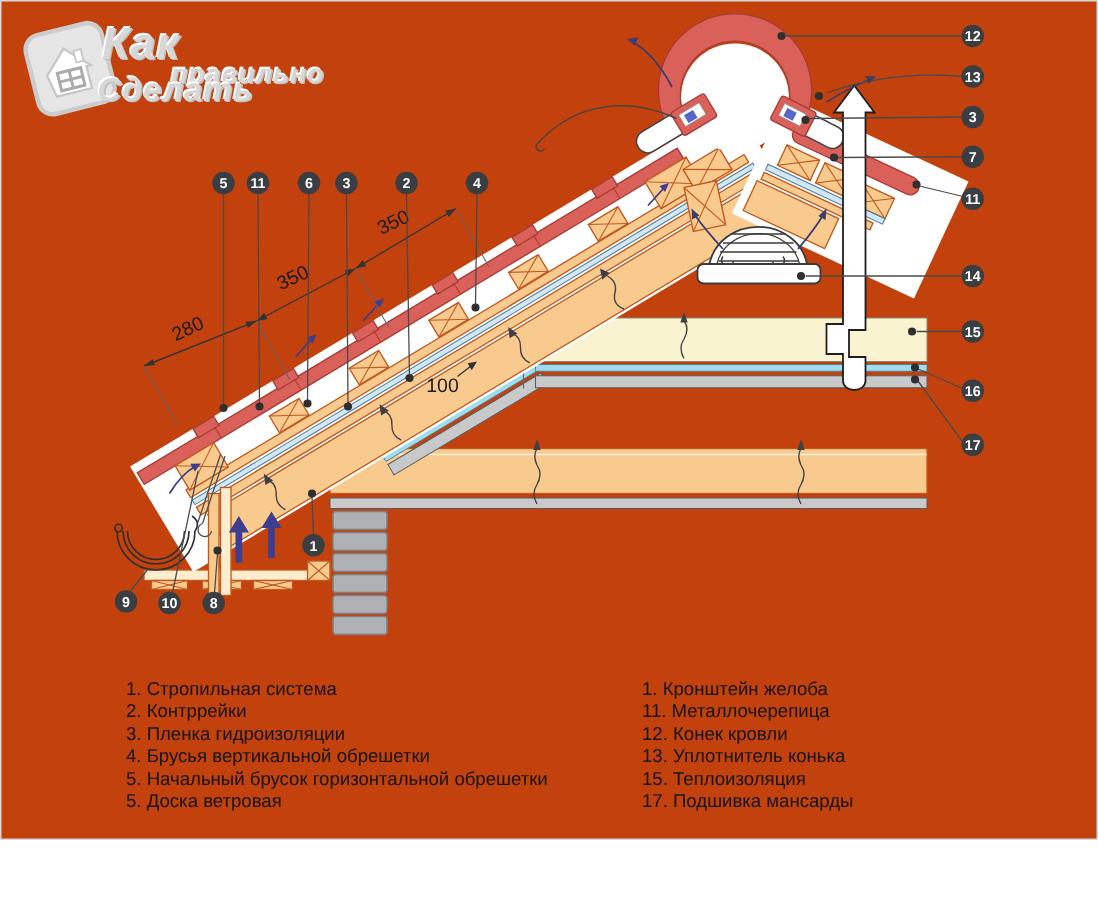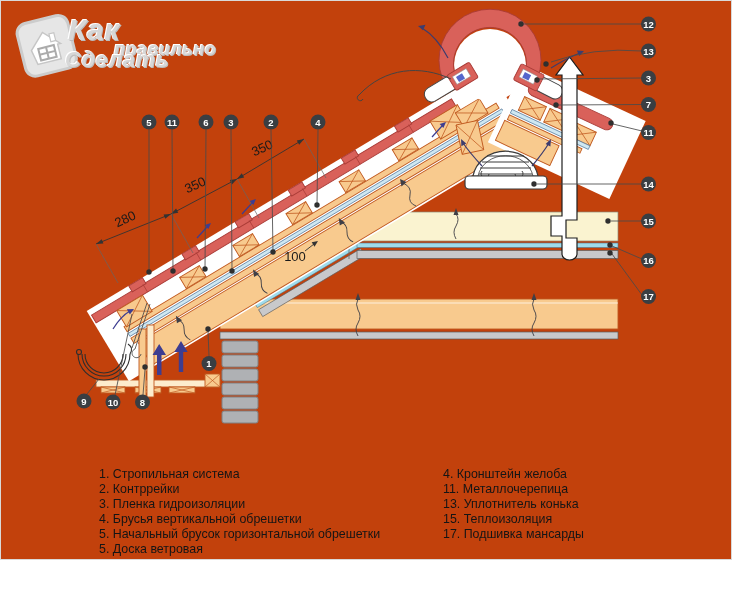"1. Стропильная система" .legend ul { margin: 16px -> 1px }
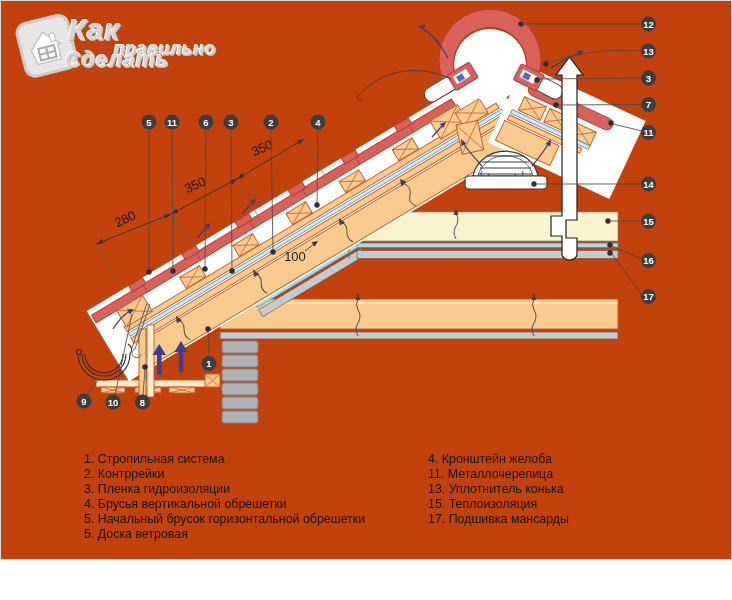"4. Кронштейн желоба" li { text: 4 -> 1 }
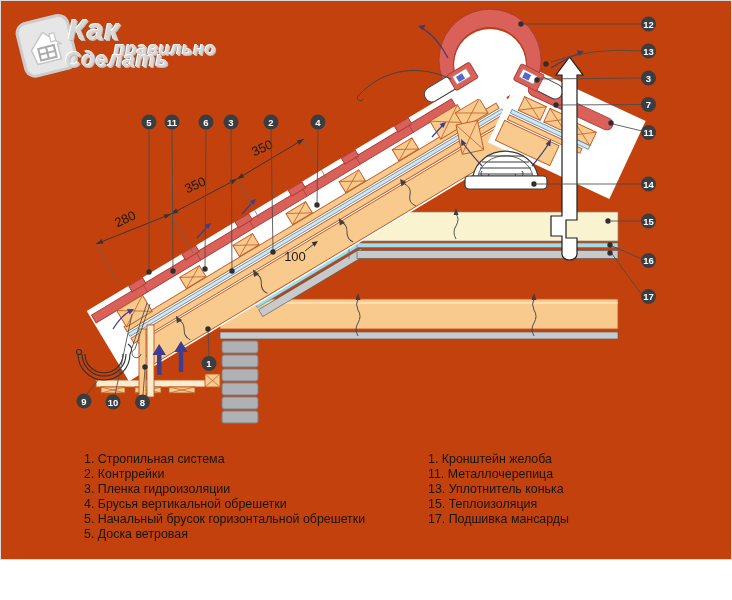"12. Конек кровли" li { html: none -> <li>12. Конек кровли</li> }
